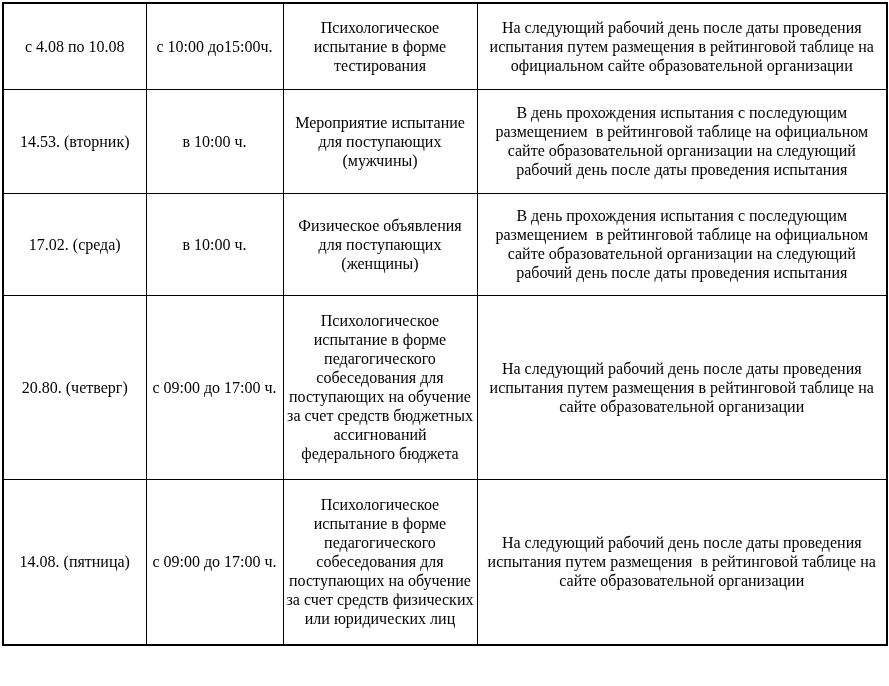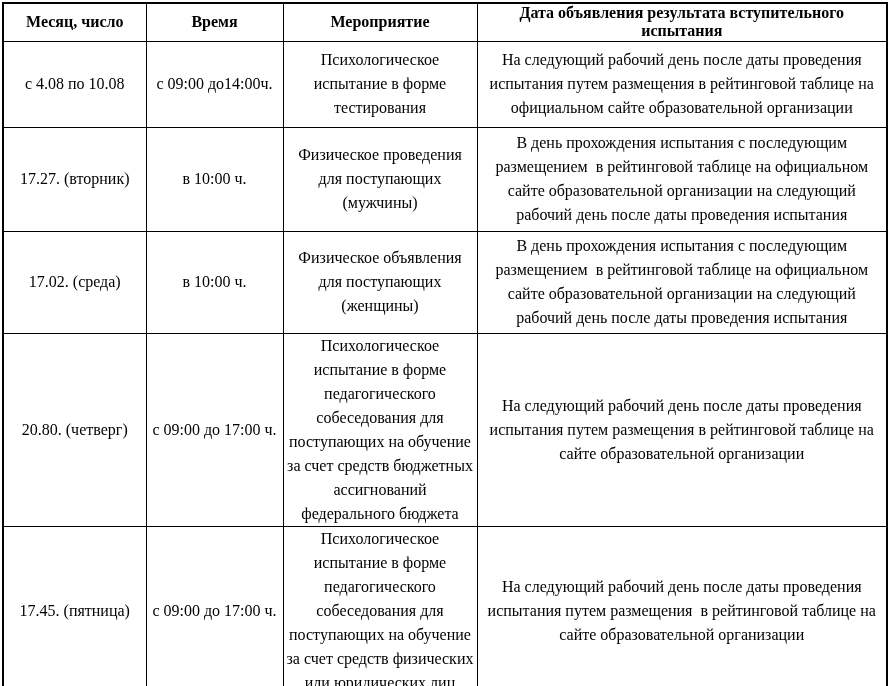"Месяц, число" tr.r-head { html: <tr> <th>Месяц, число</th> <th>Время</th> <th>Мероприятие</th> <th>Дата объявления результата вступительного испытания</th> </tr> -> none }
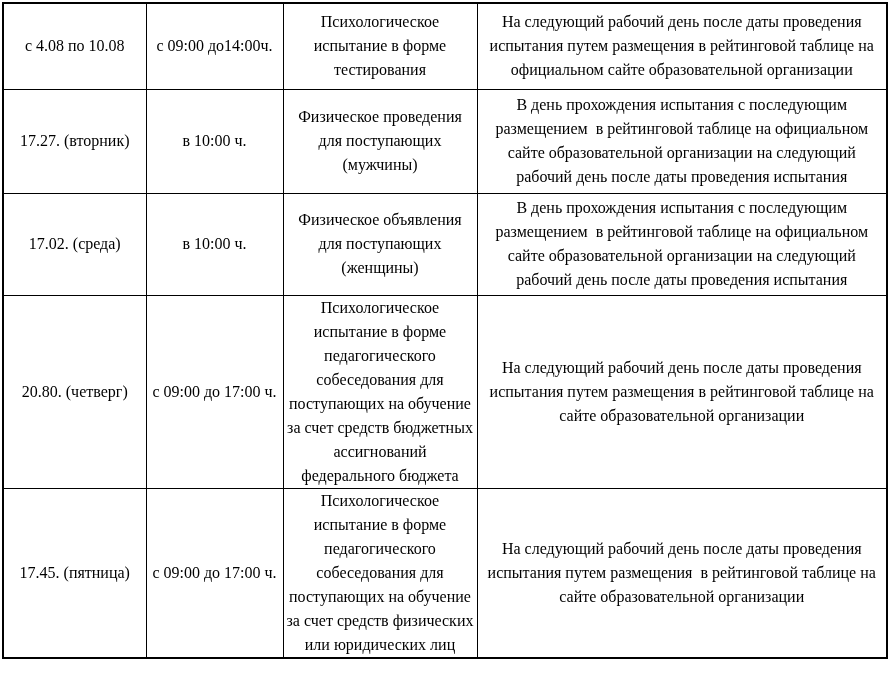"Психологическое испытание в форме" table.schedule td, table.schedule th { line-height: 24px -> 19px }
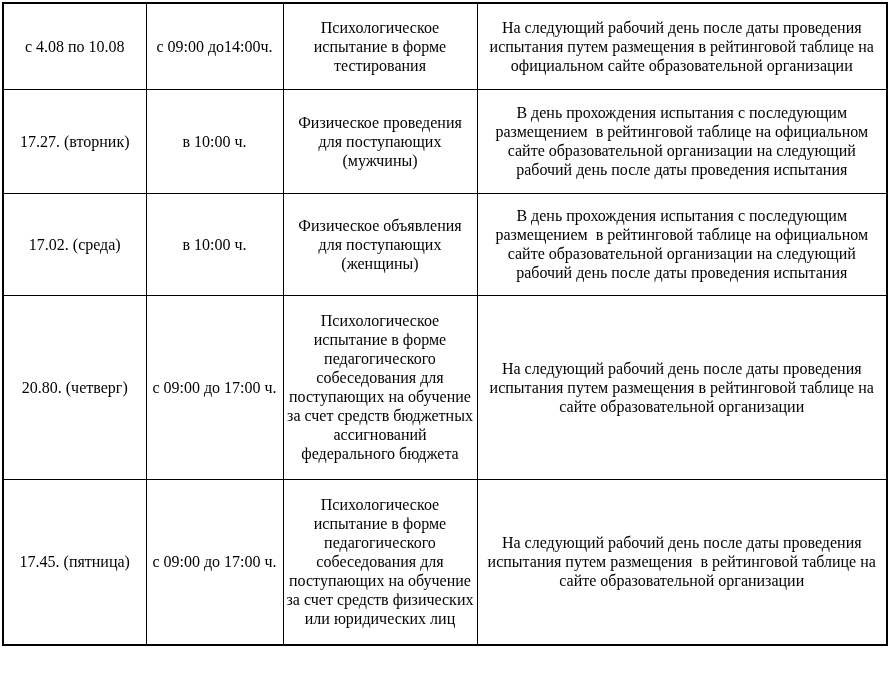"с 09:00 до14:00ч." td { text: 09:00 до14:00ч -> 10:00 до15:00ч }
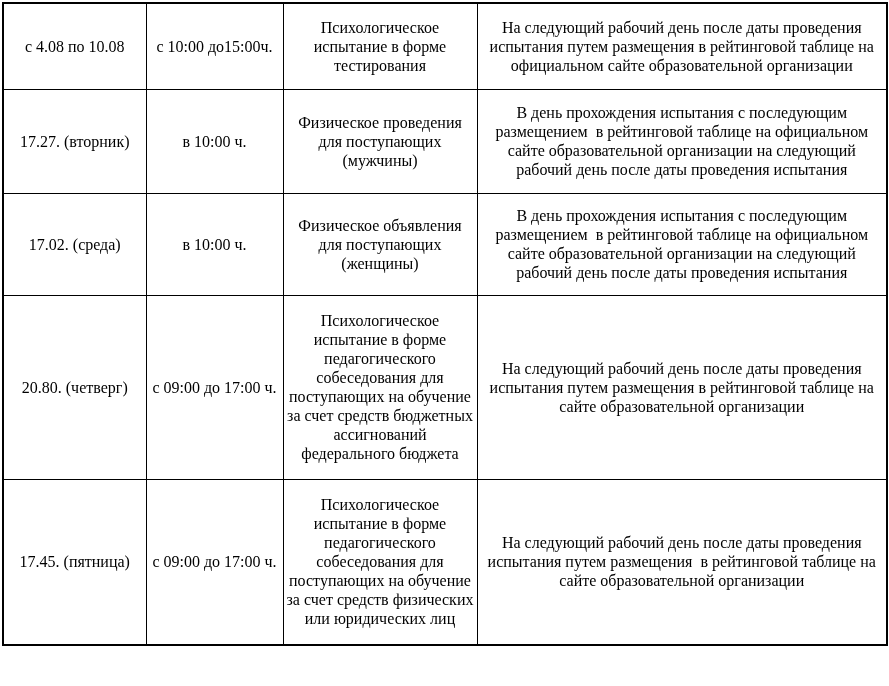"Физическое проведения для поступающих" td { text: Физическое проведения -> Мероприятие испытание }
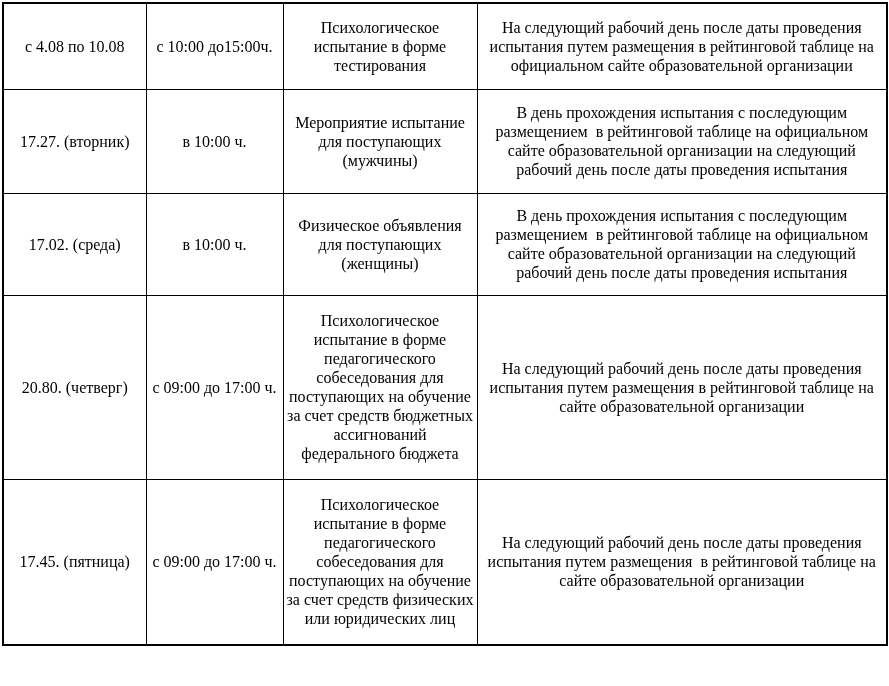"17.27. (вторник)" td { text: 17.27 -> 14.53 }
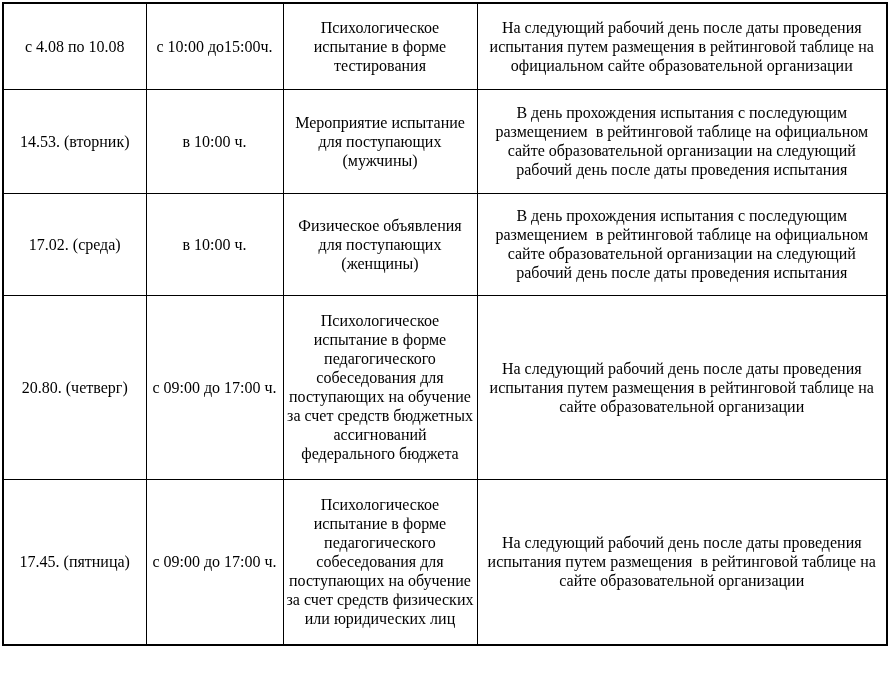"17.45. (пятница)" td { text: 17.45 -> 14.08 }
